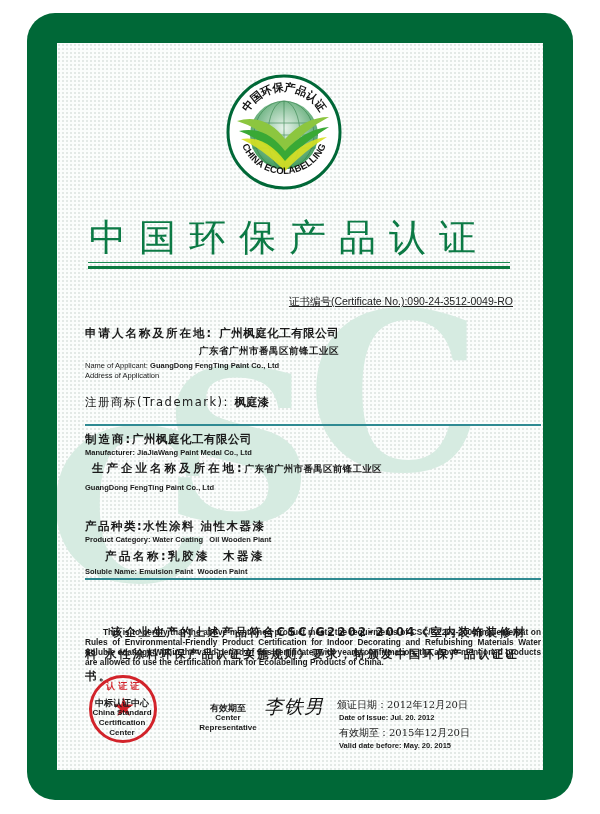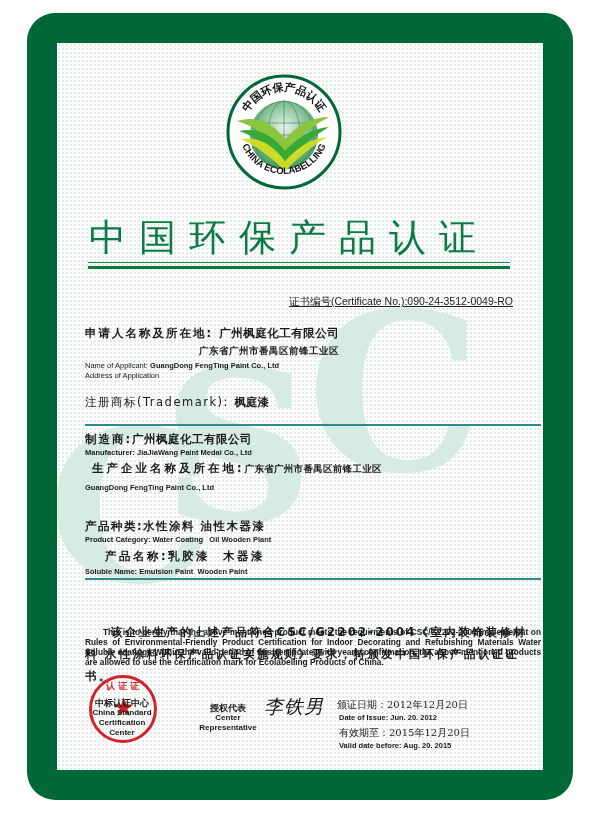"授权代表" div.center-txt { text: 授权代表 -> 有效期至 }
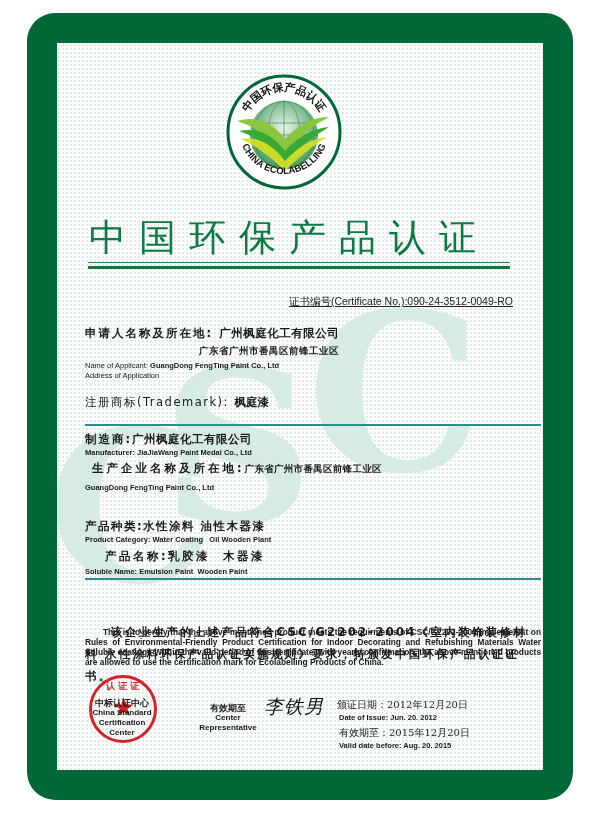"Date of Issue: Jun. 20." div.abs { text: Jun -> Jul }
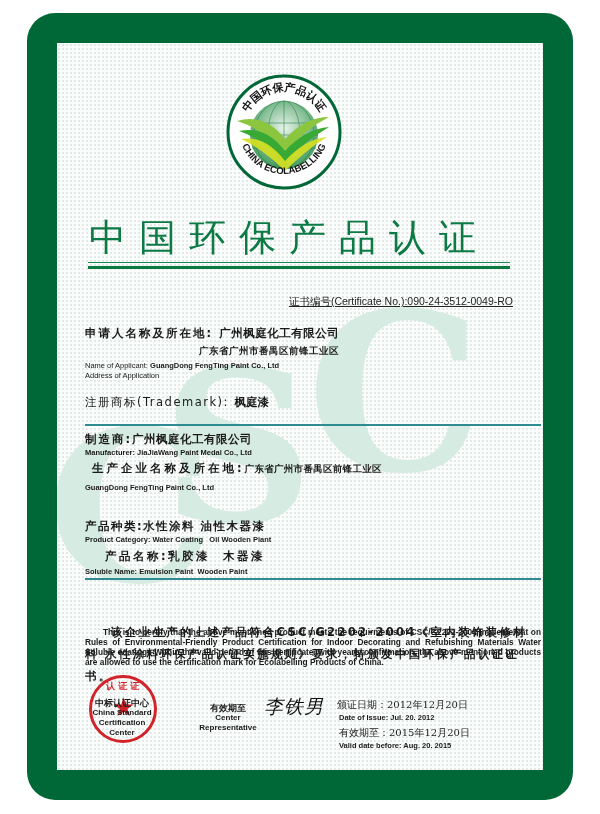"Valid date before: Aug. 20." div.abs { text: Aug -> May }
